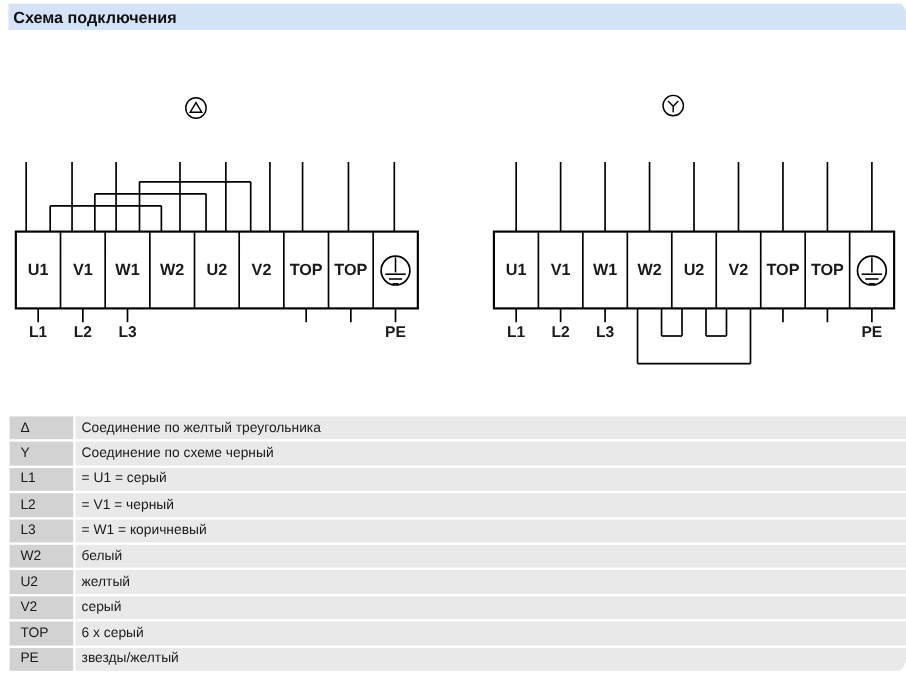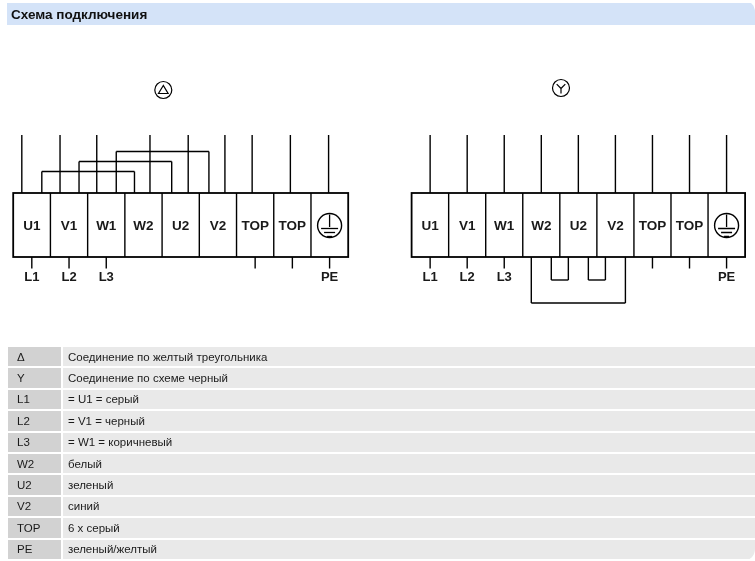"зеленый" div.legend-val { text: зеленый -> желтый }
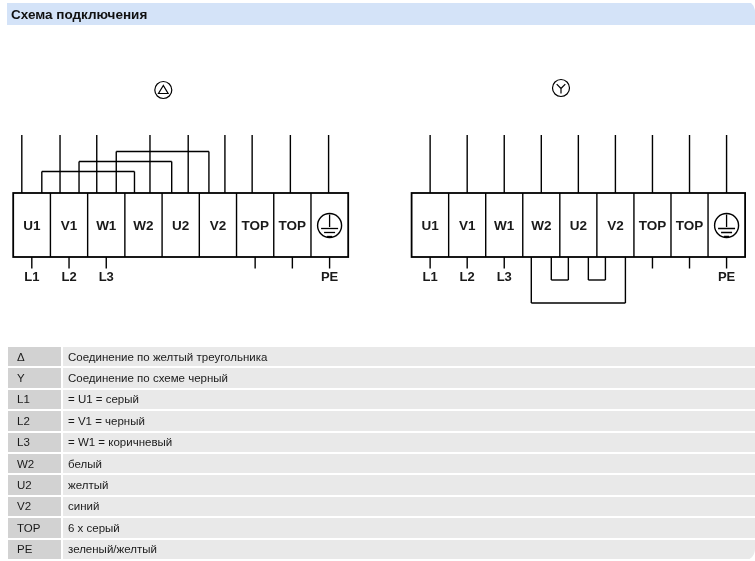"синий" div.legend-val { text: синий -> серый }
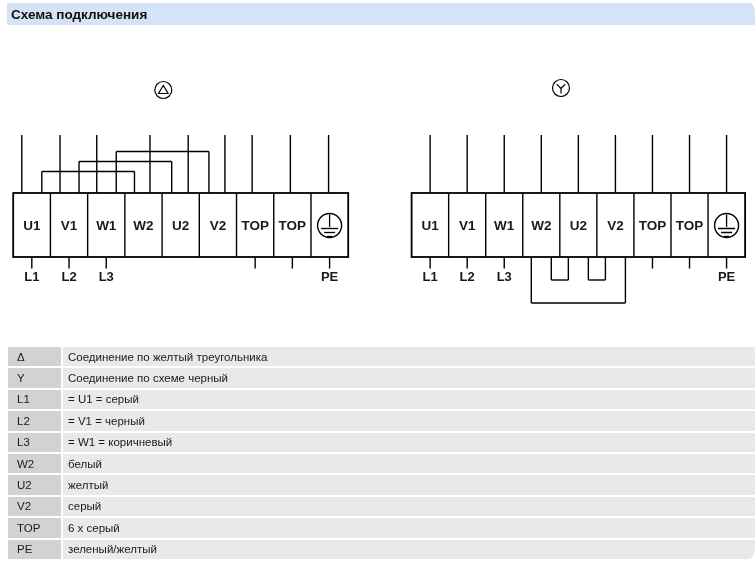"зеленый/желтый" div.legend-val { text: зеленый/желтый -> звезды/желтый }
